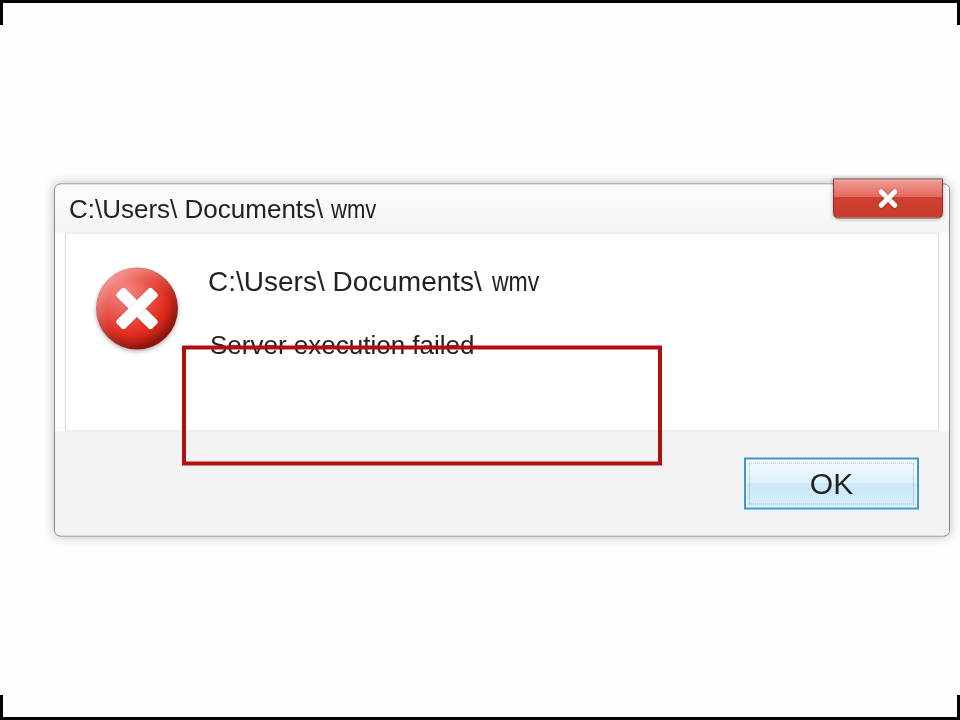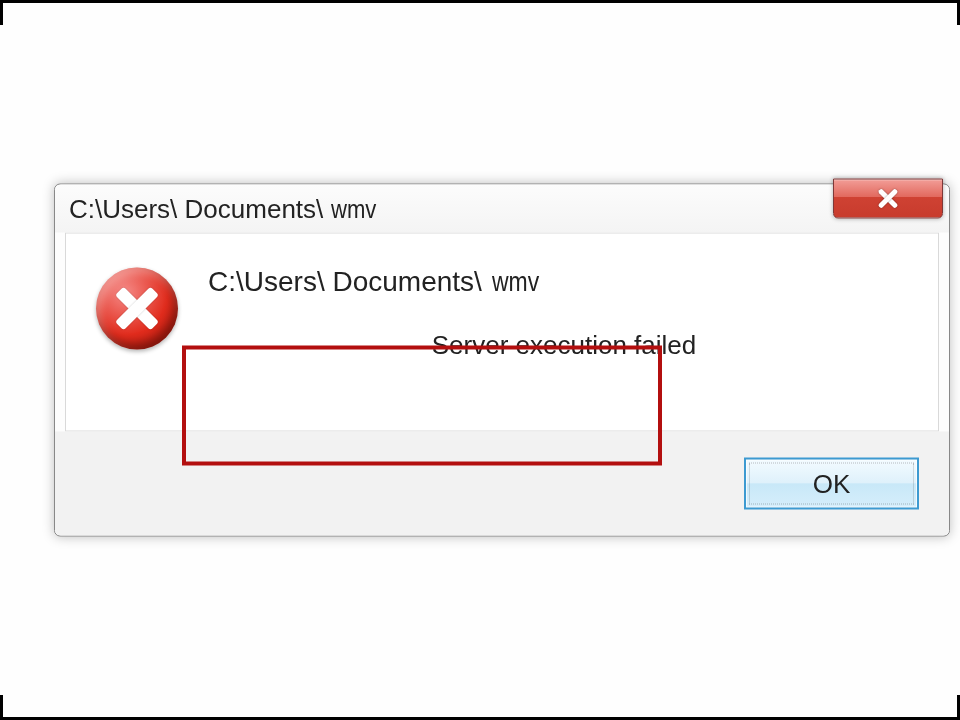"Server execution failed" .msg-body { margin-left: 12px -> 2px; text-align: center -> none }
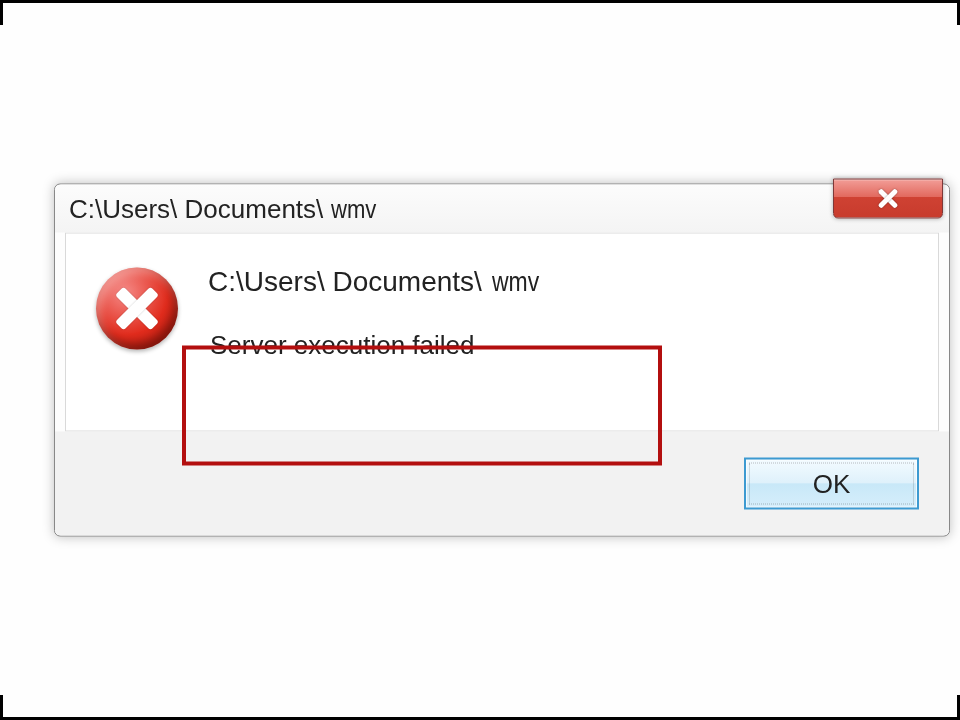"OK" .ok-btn { font-size: 26px -> 30px }
